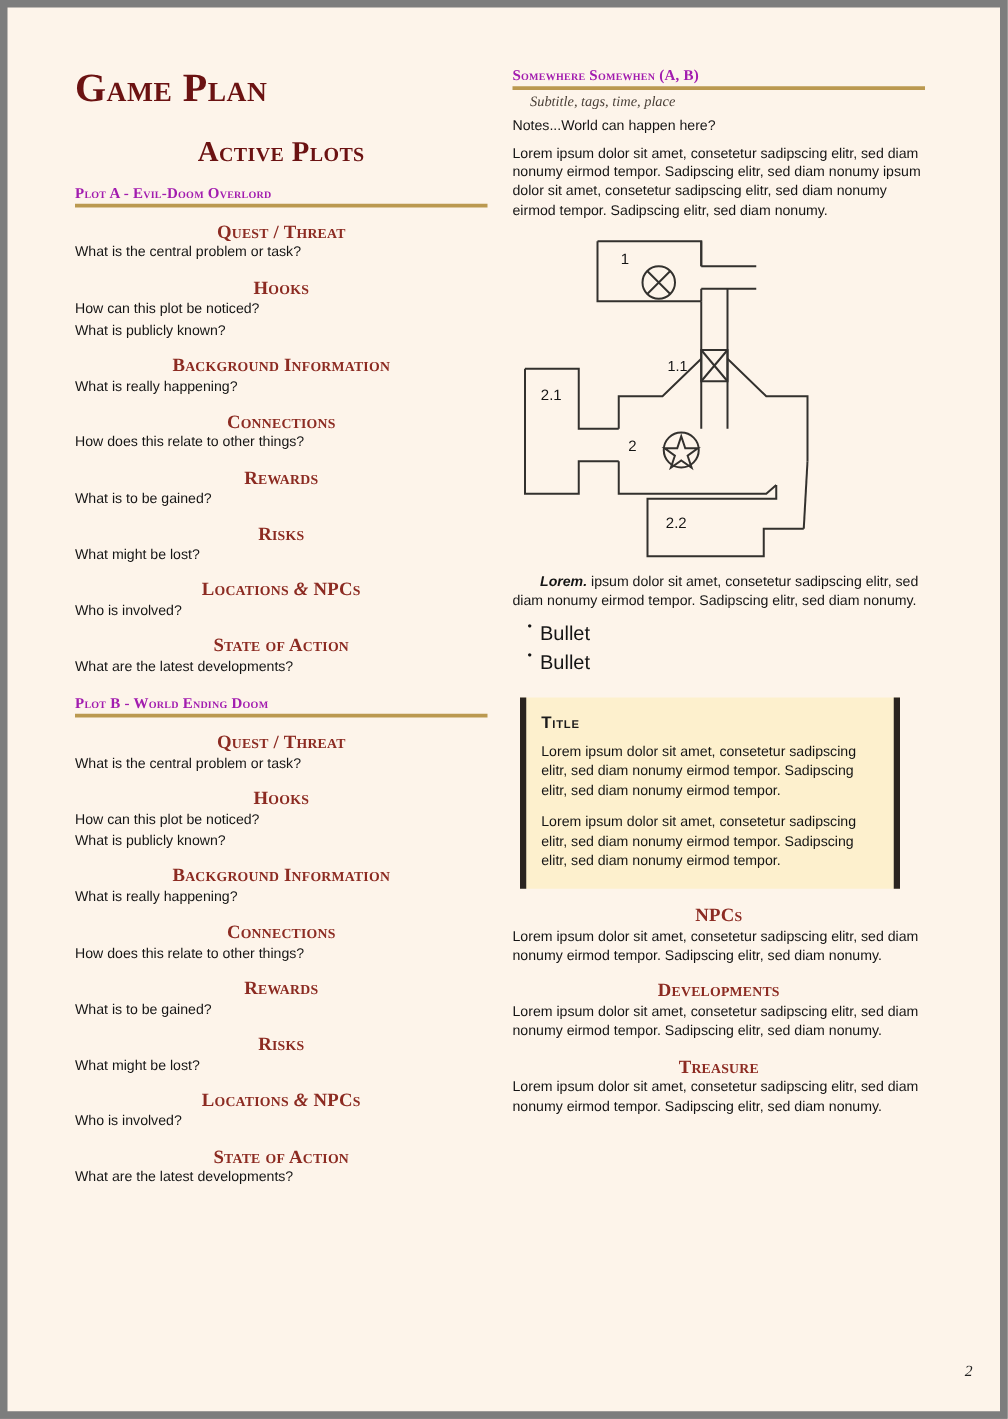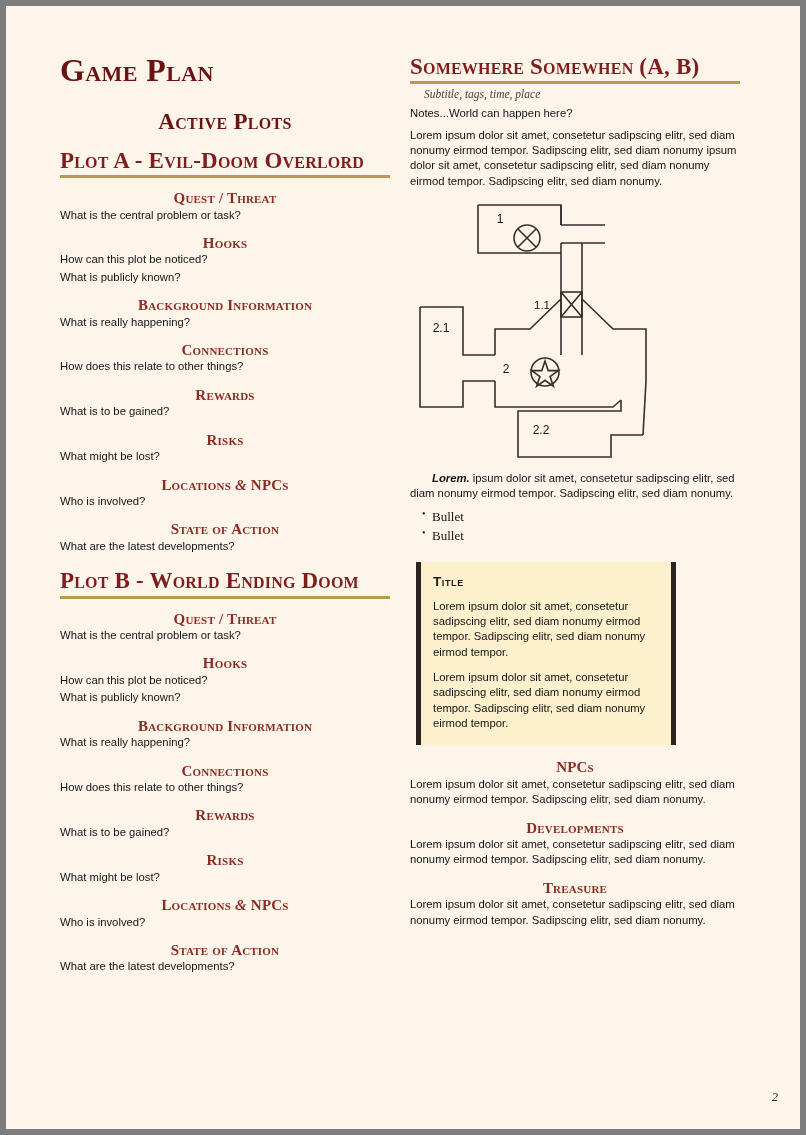"Somewhere Somewhen (A, B)" .h-entry { color: #7f1d1d -> #a21caf; font-size: 23px -> 12px }
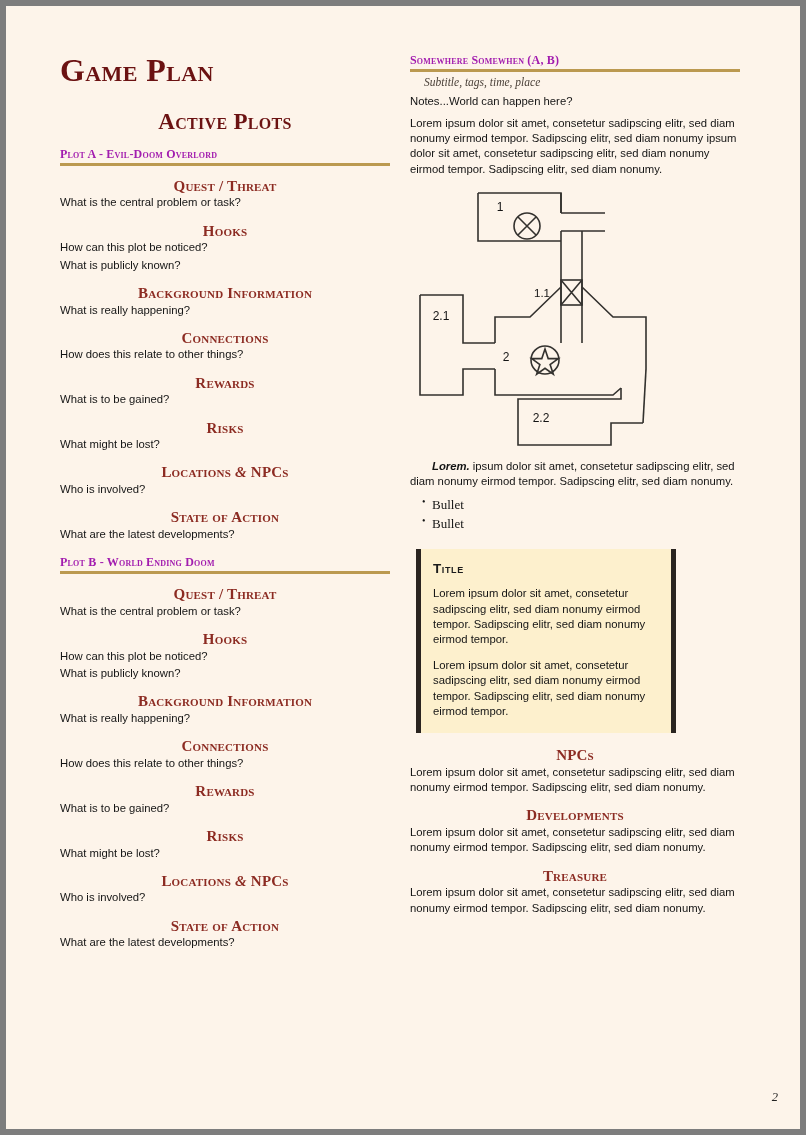"Bullet" ul.bullets li { font-family: Liberation Serif, serif -> Liberation Sans, sans-serif; font-size: 13px -> 16px }
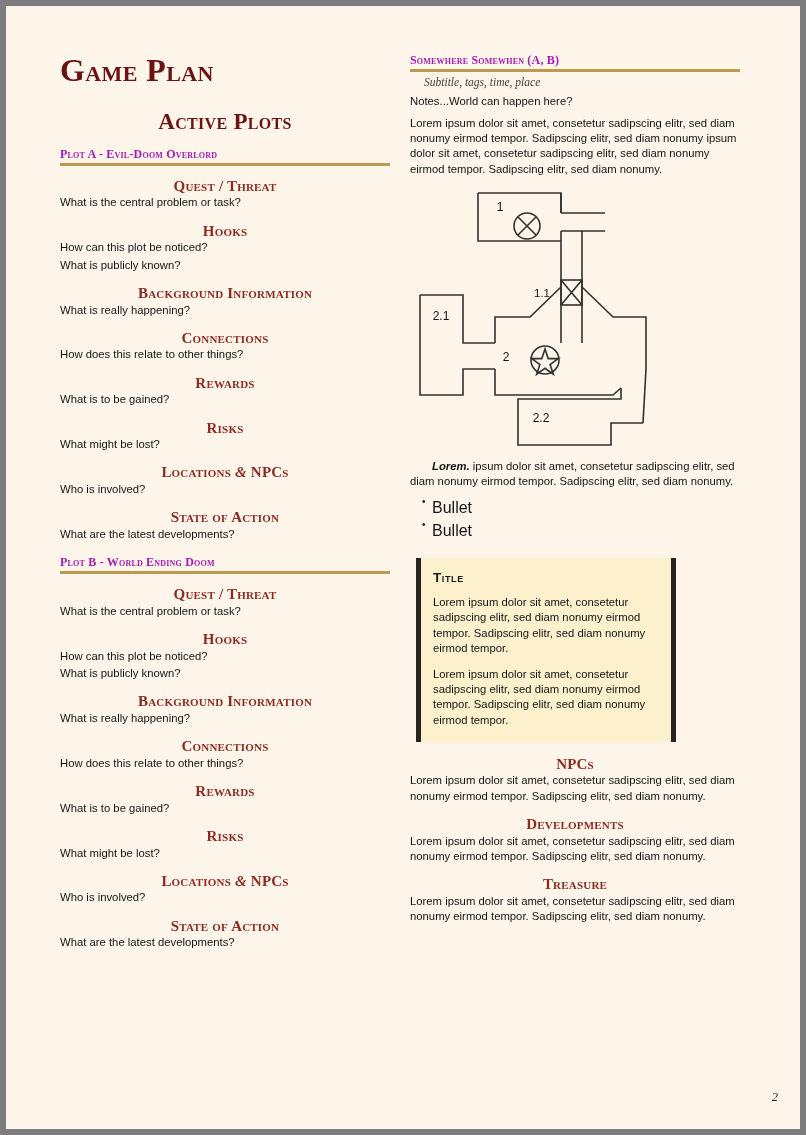"Title" .callout { width: 260px -> 304px }
